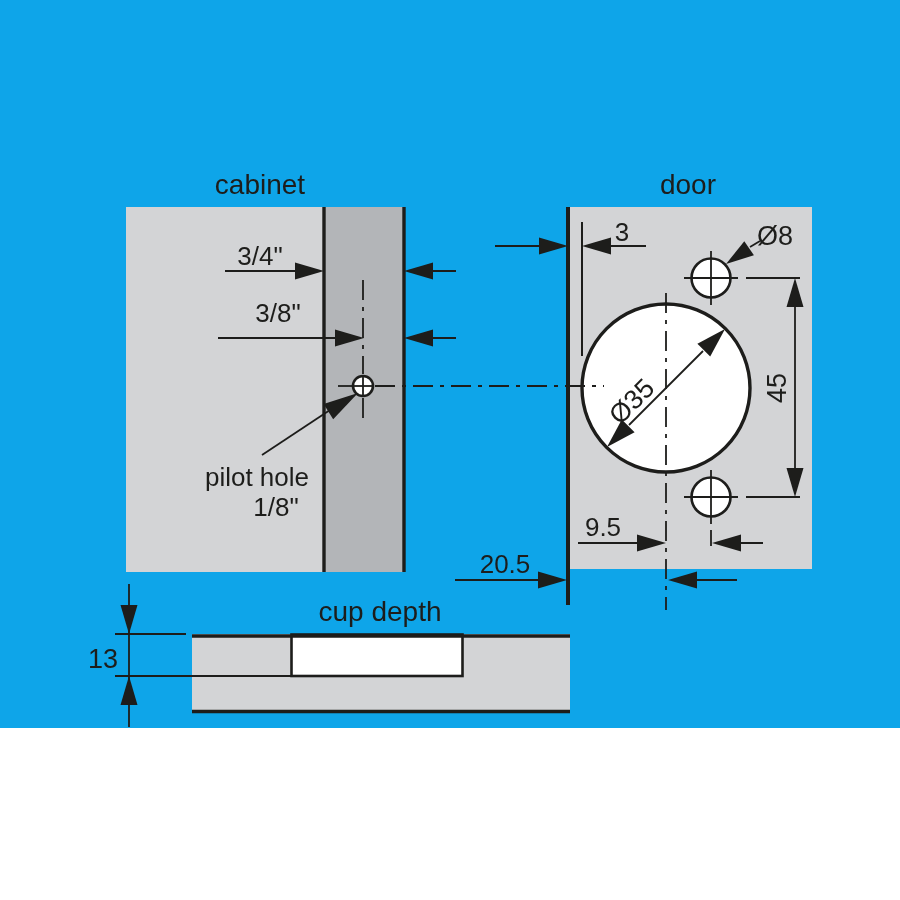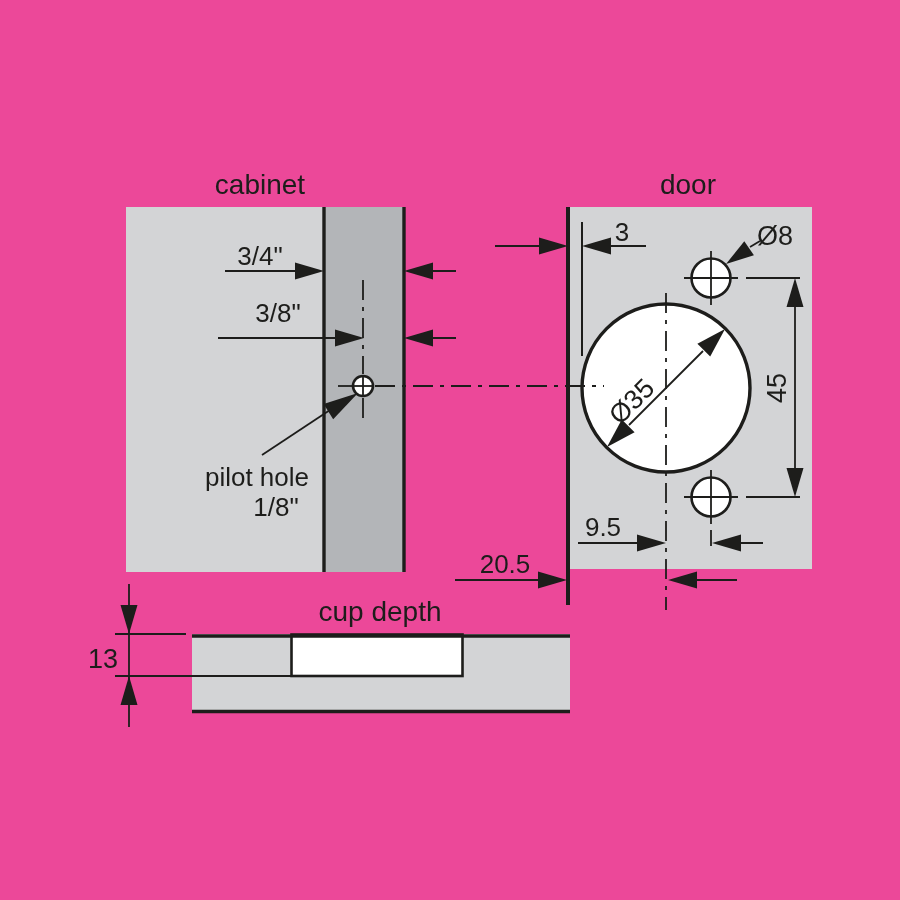"cabinet" .stage { background: #ec4899 -> #0ea5e9; height: 900px -> 728px }
